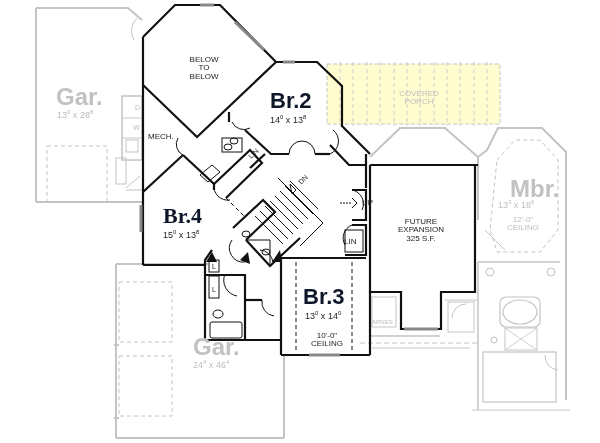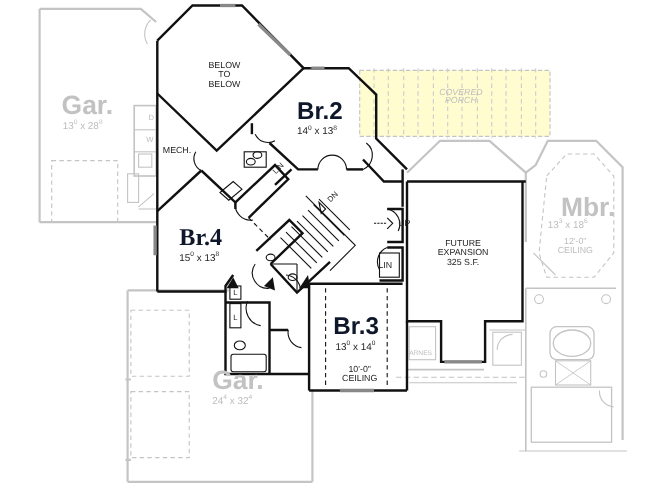"COVERED" div.lbl { font-style: italic -> none; top: 80px -> 90px }
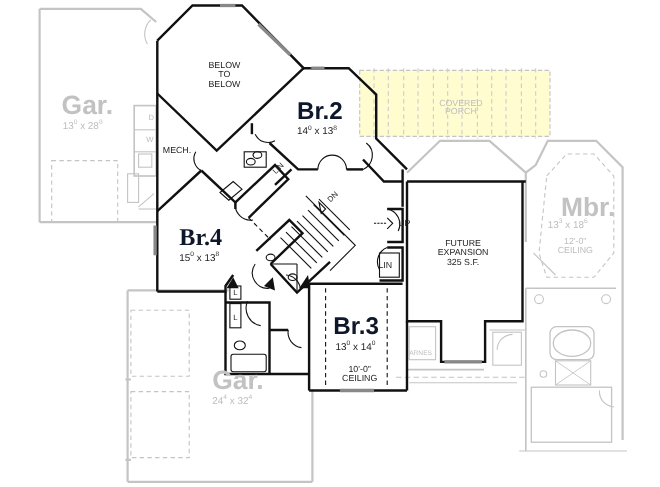"32" span { text: 32 -> 46 }
